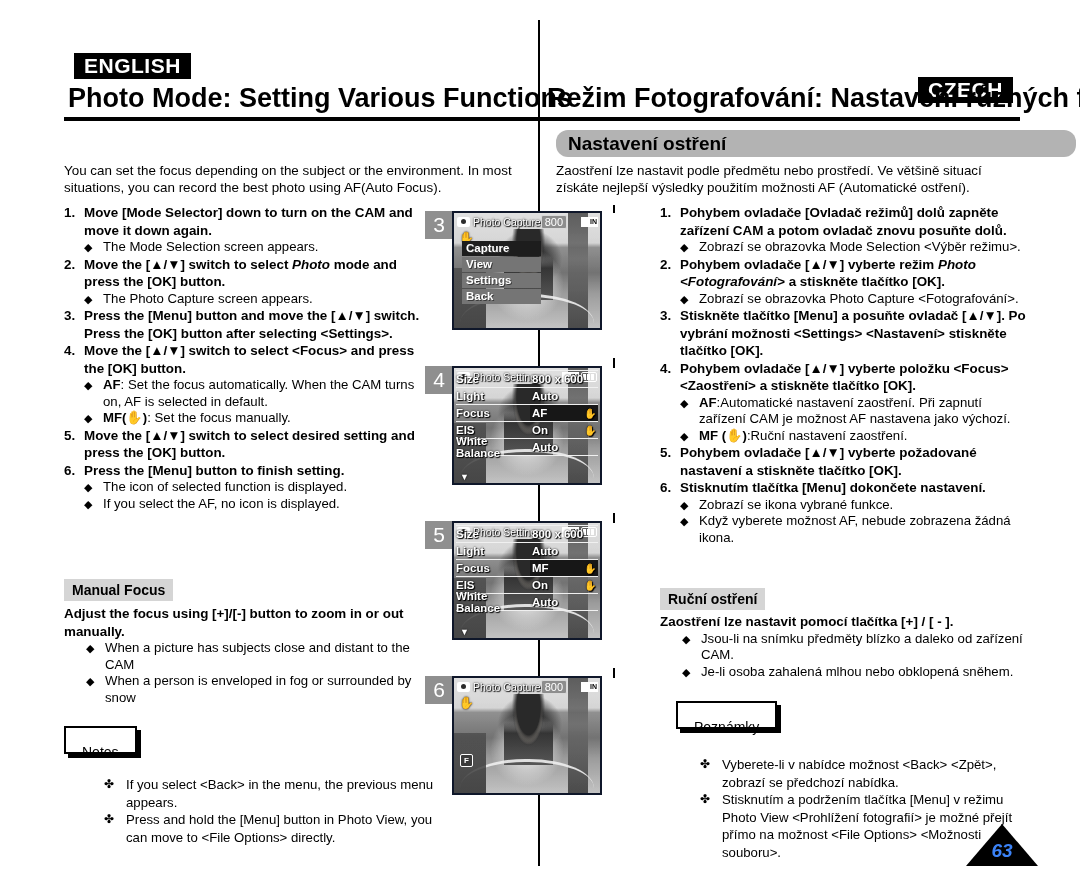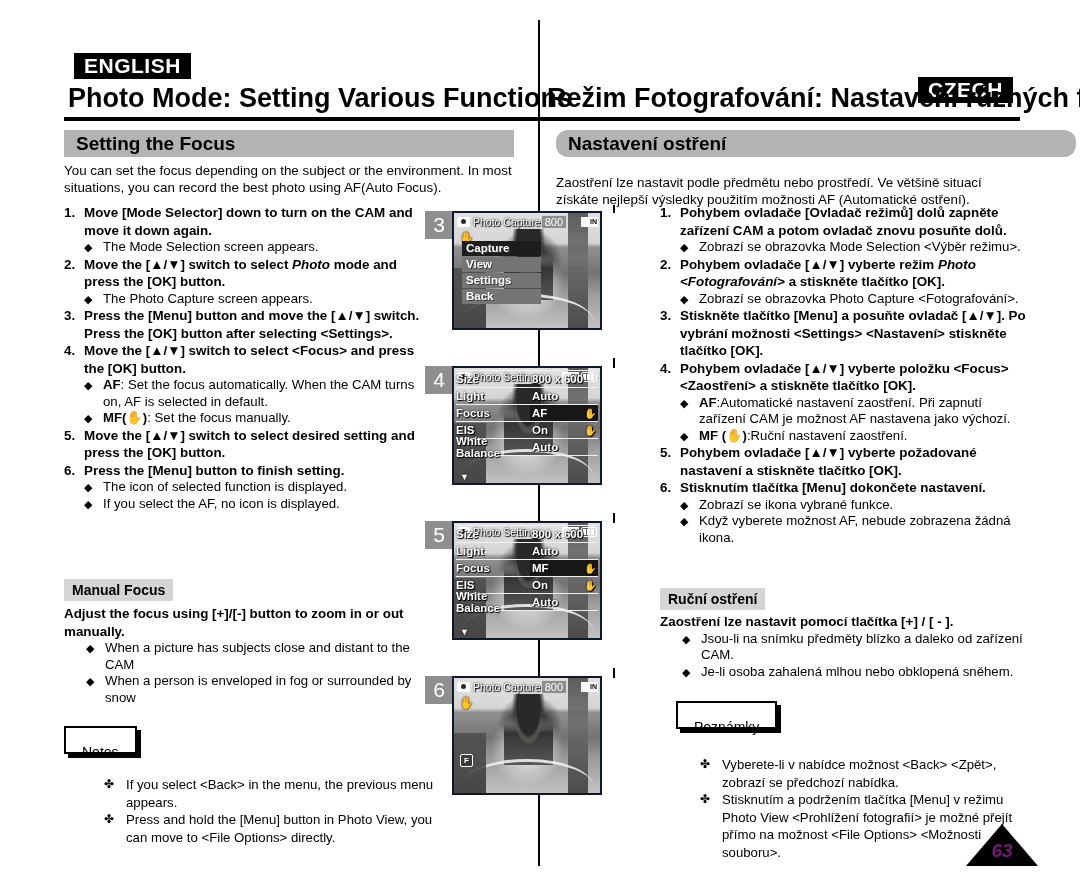"Setting the Focus" div.section-bar { html: <div>Setting the Focus</div> -> none }
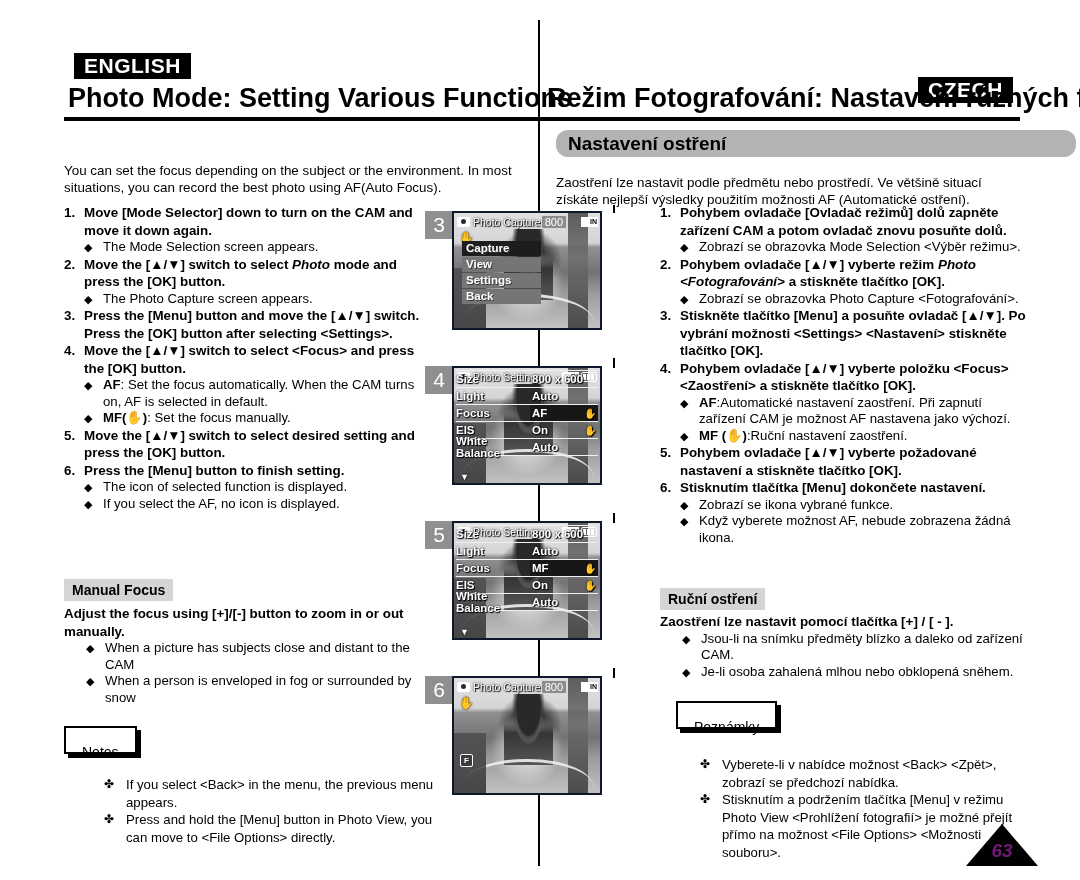"Zaostření lze nastavit podle předmětu" #intro-cz { top: 175px -> 163px }
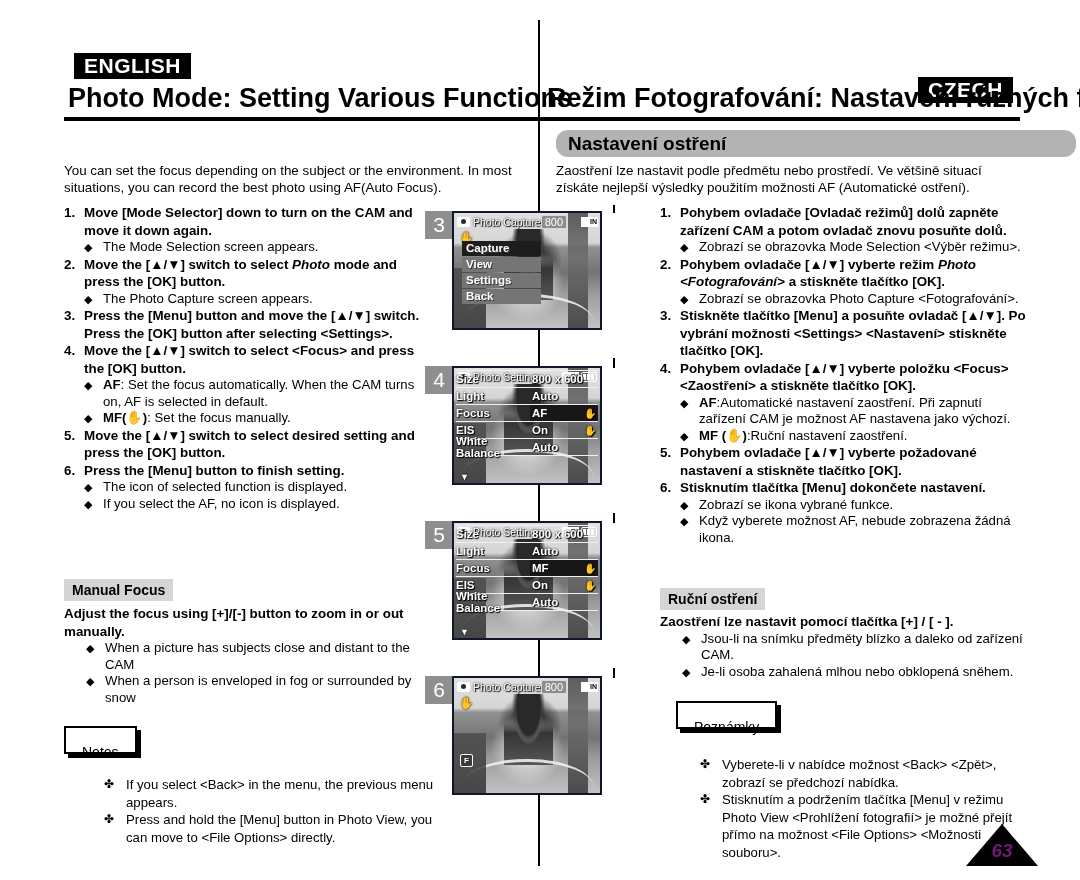"63" #page-no .num { color: #701a75 -> #3b82f6 }
